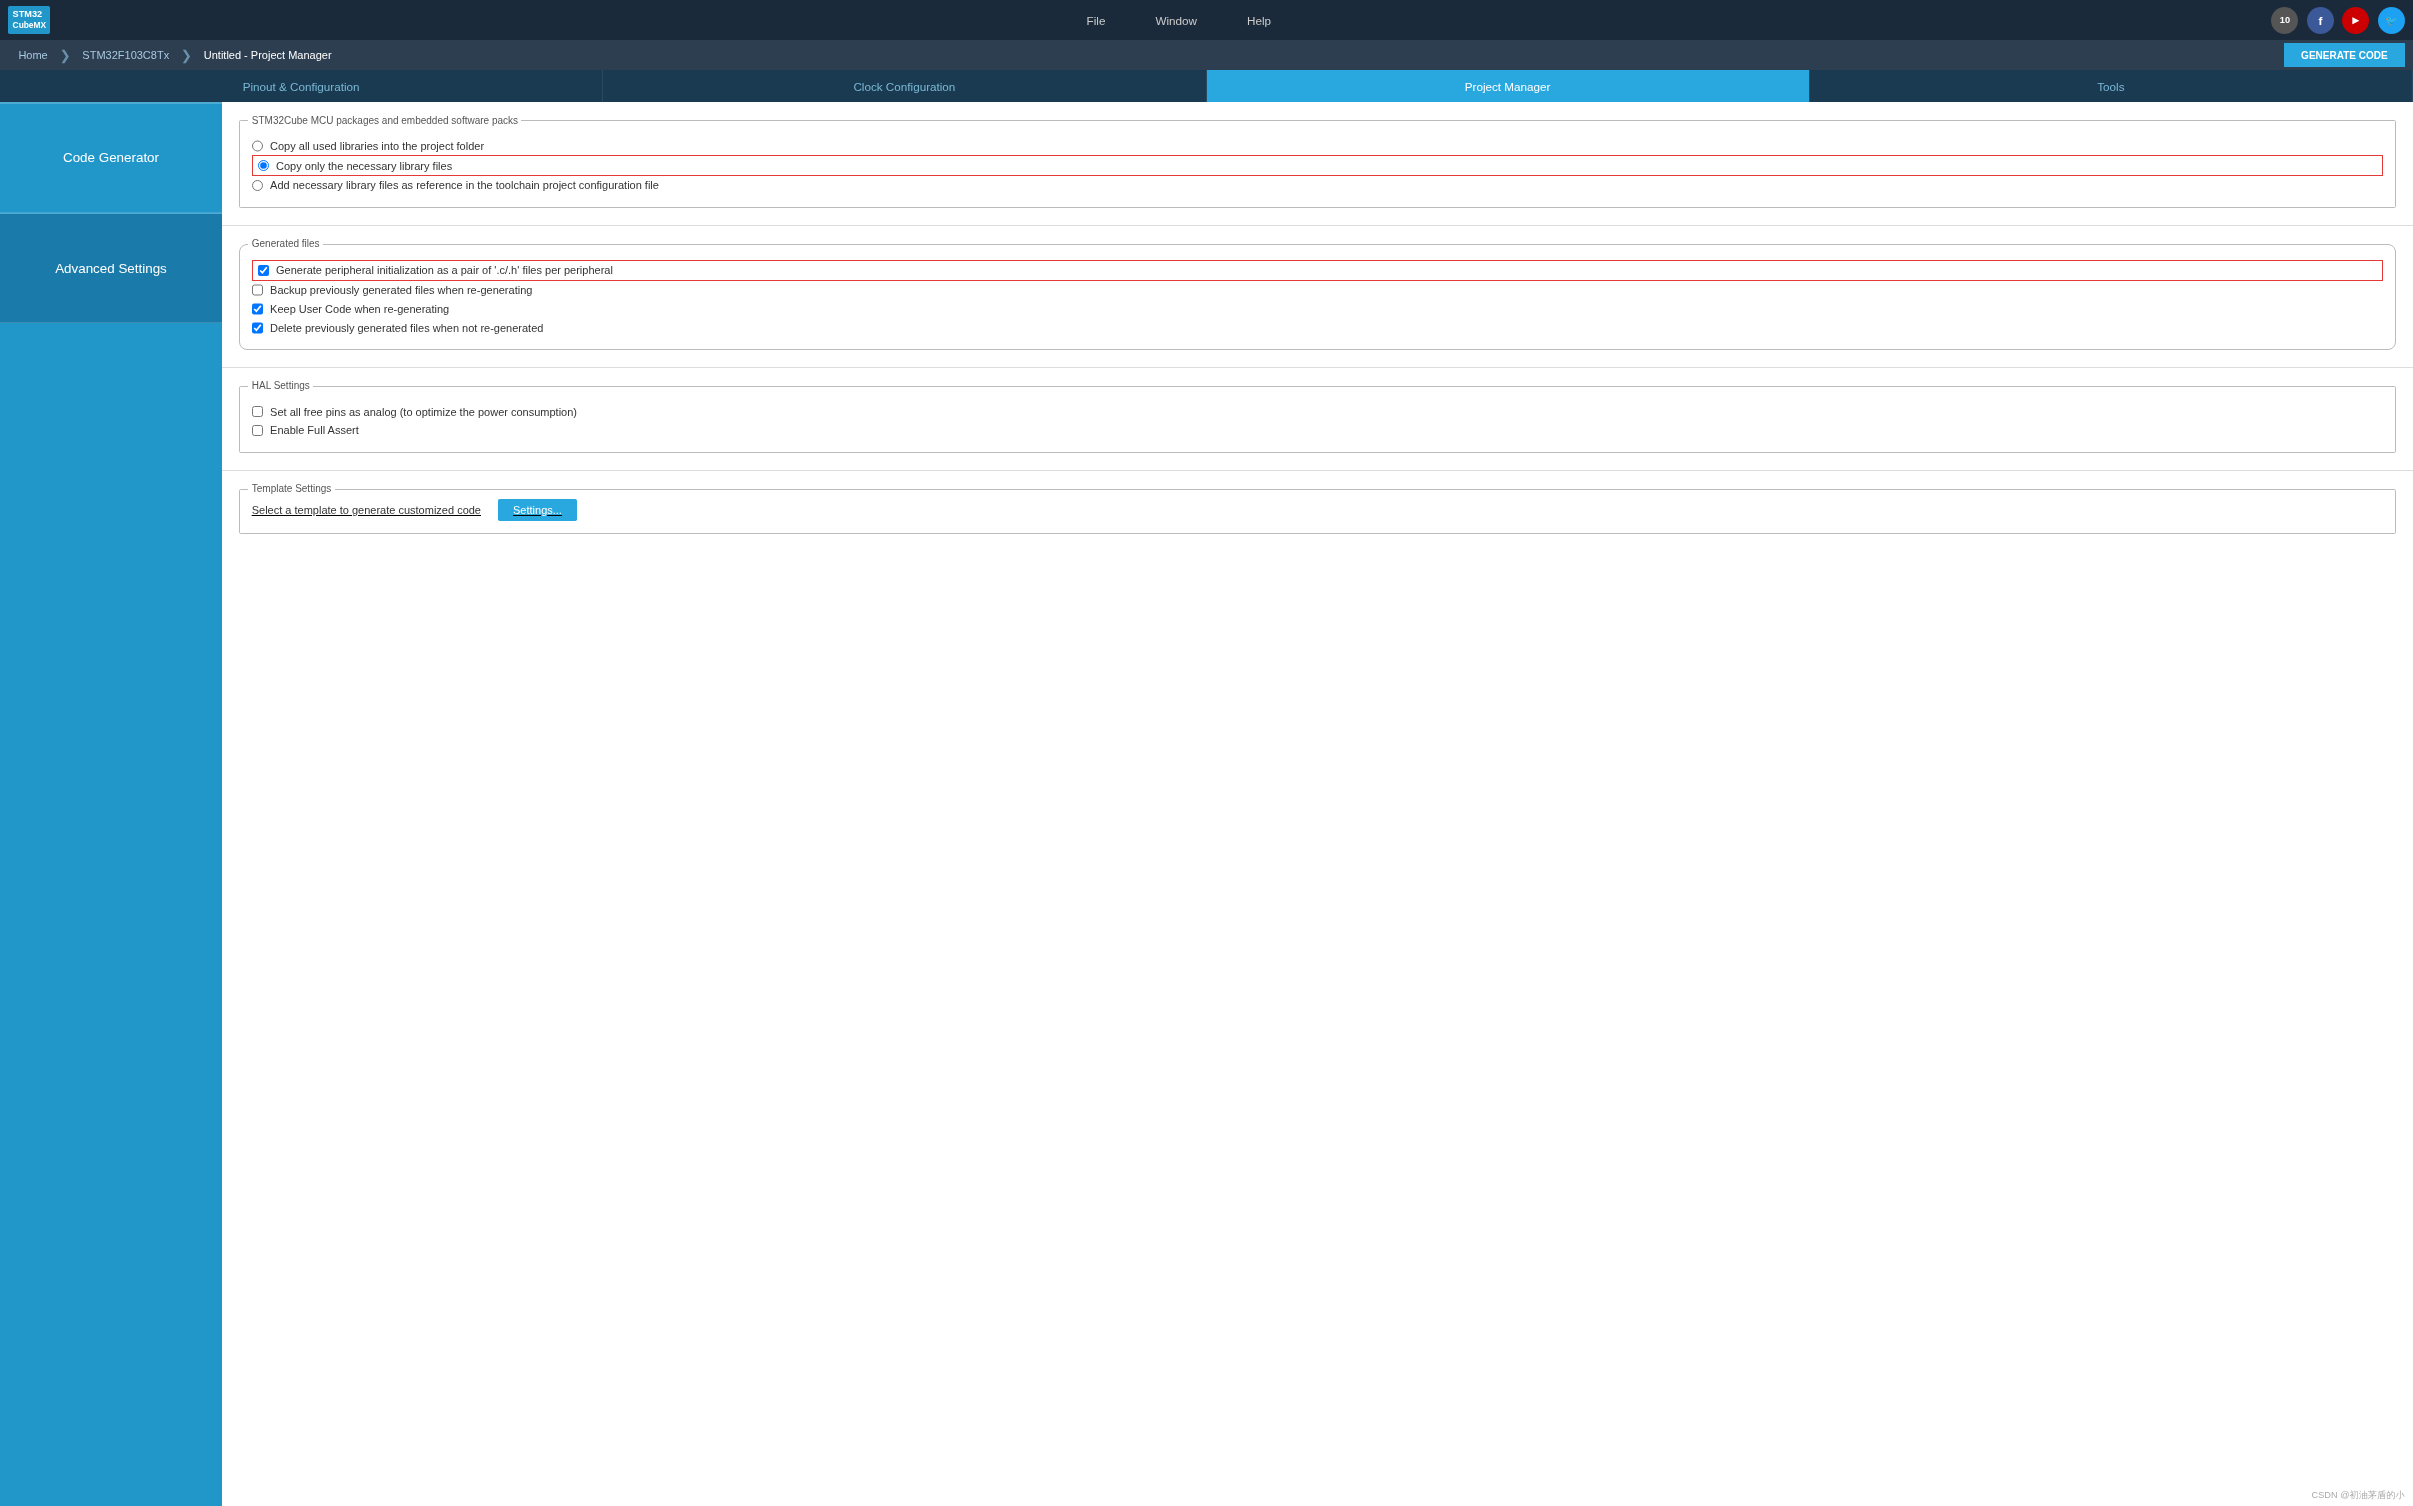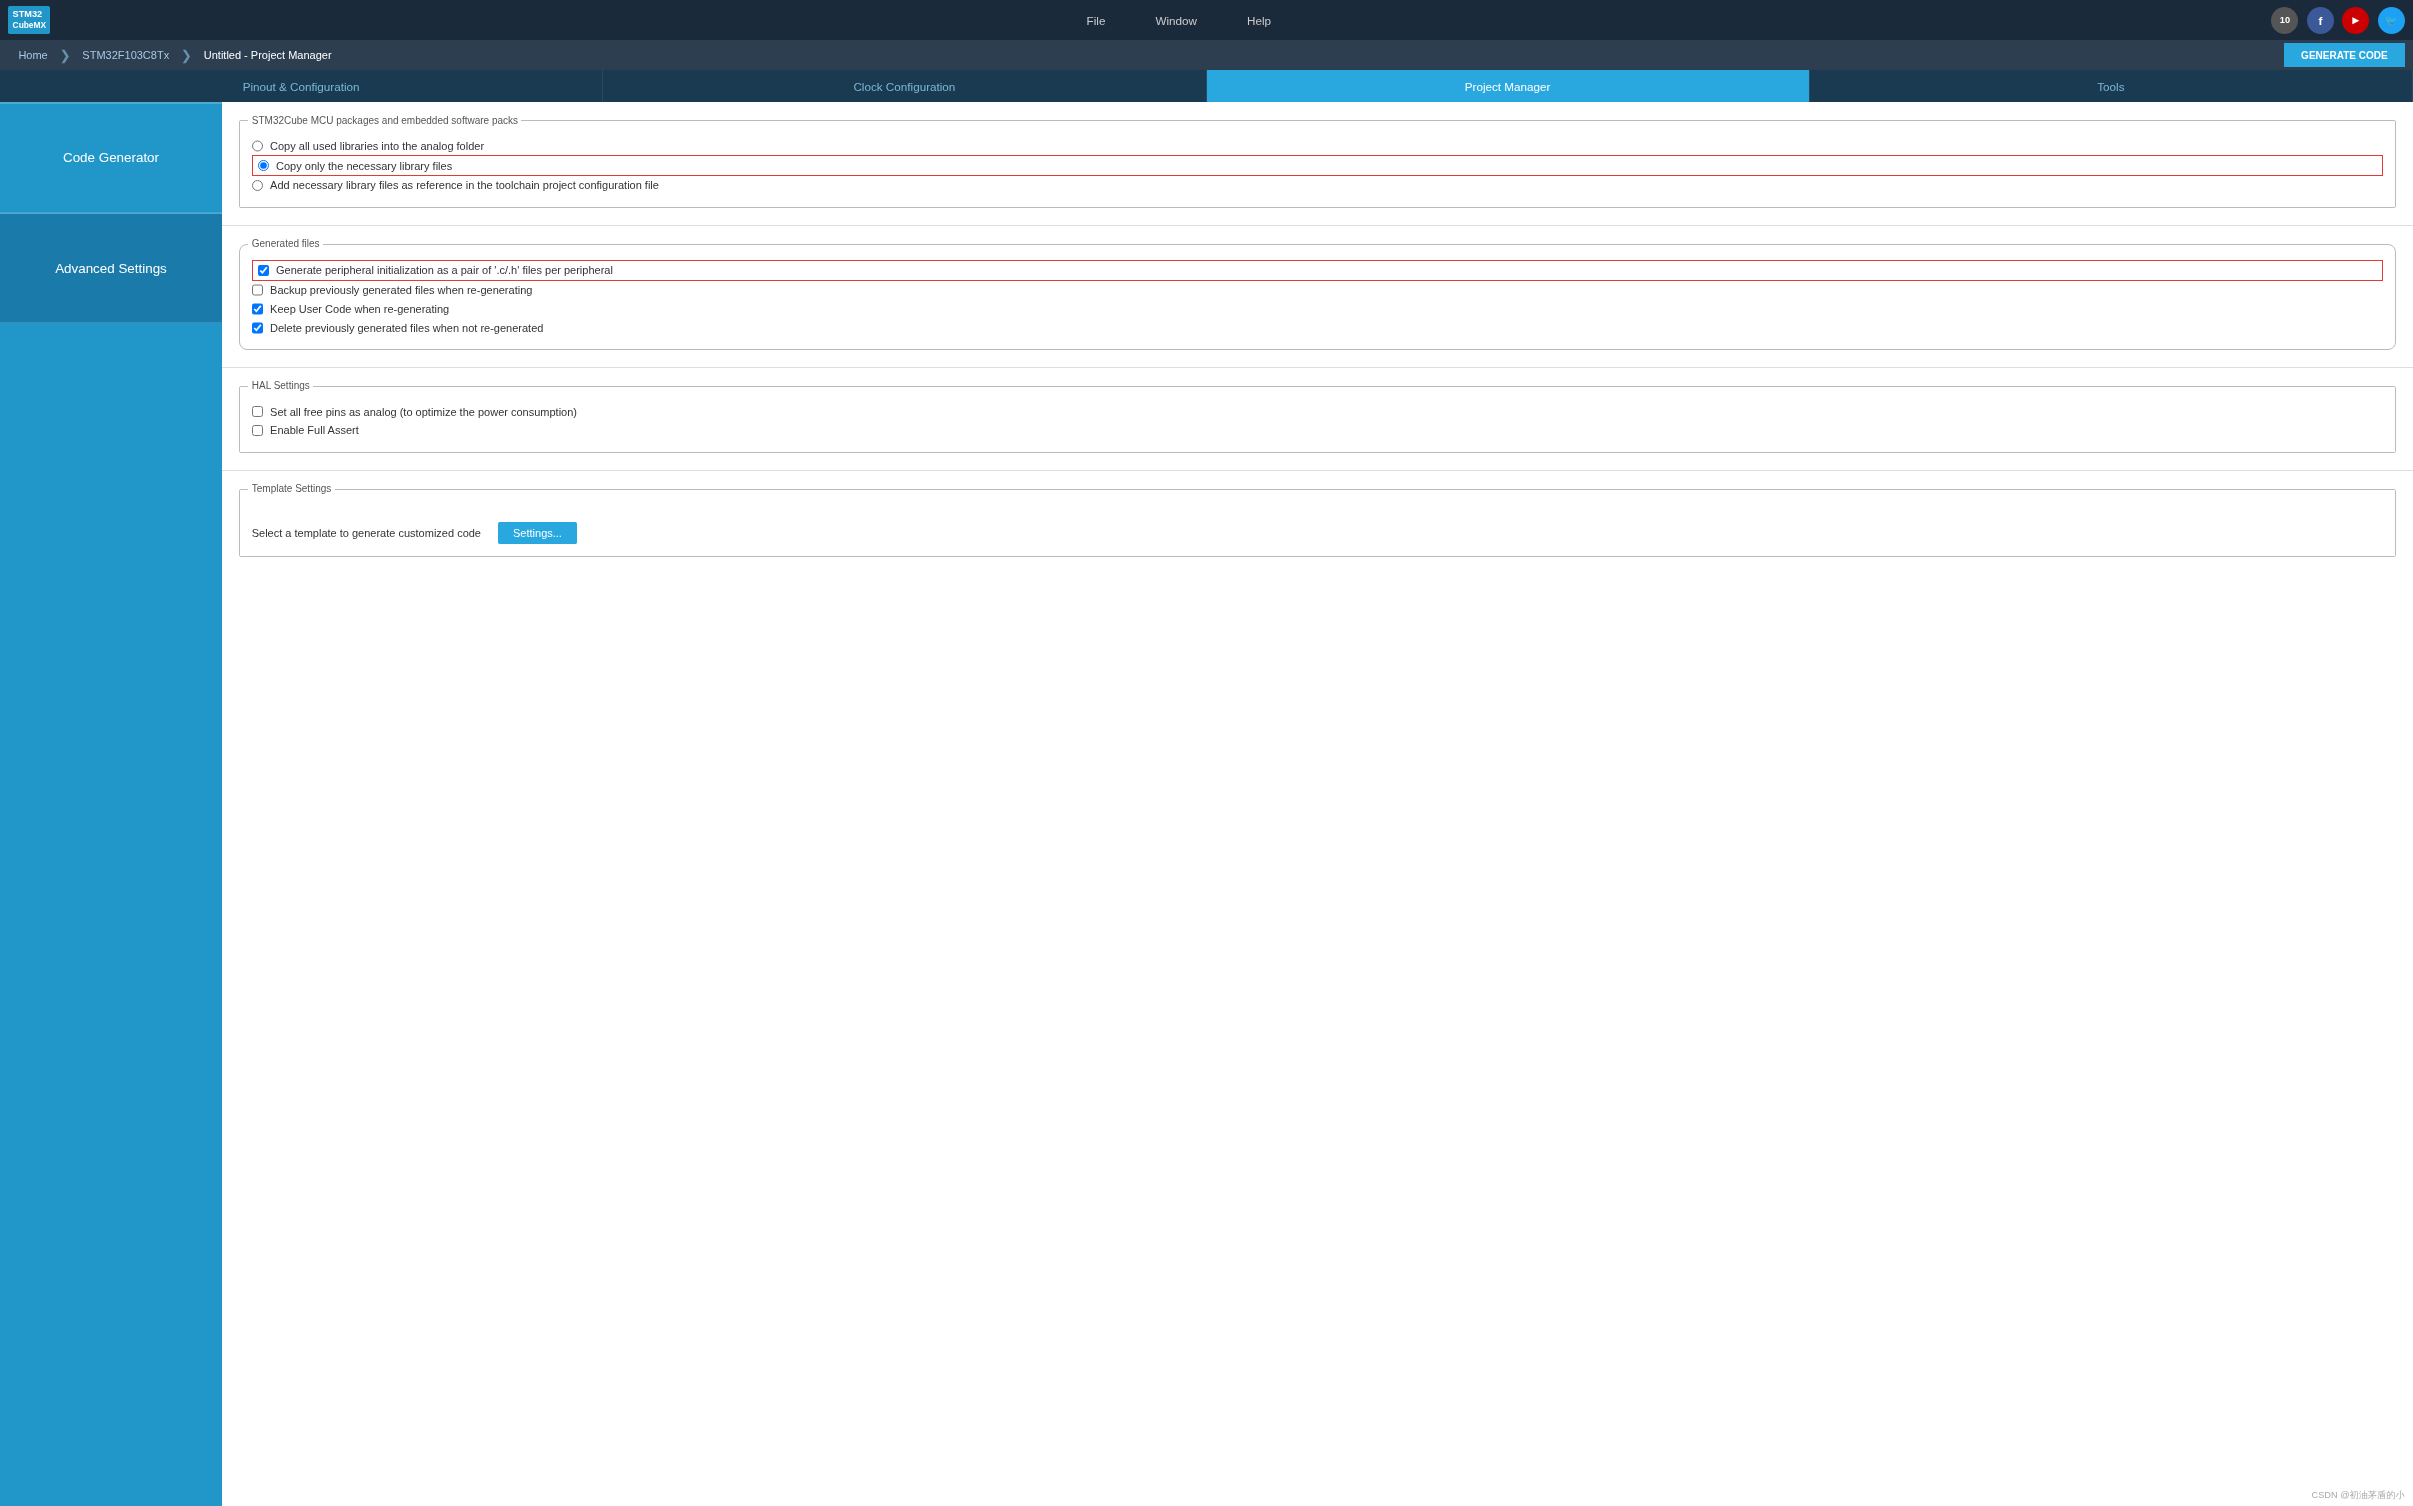"Copy all used libraries into" label { text: analog -> project }
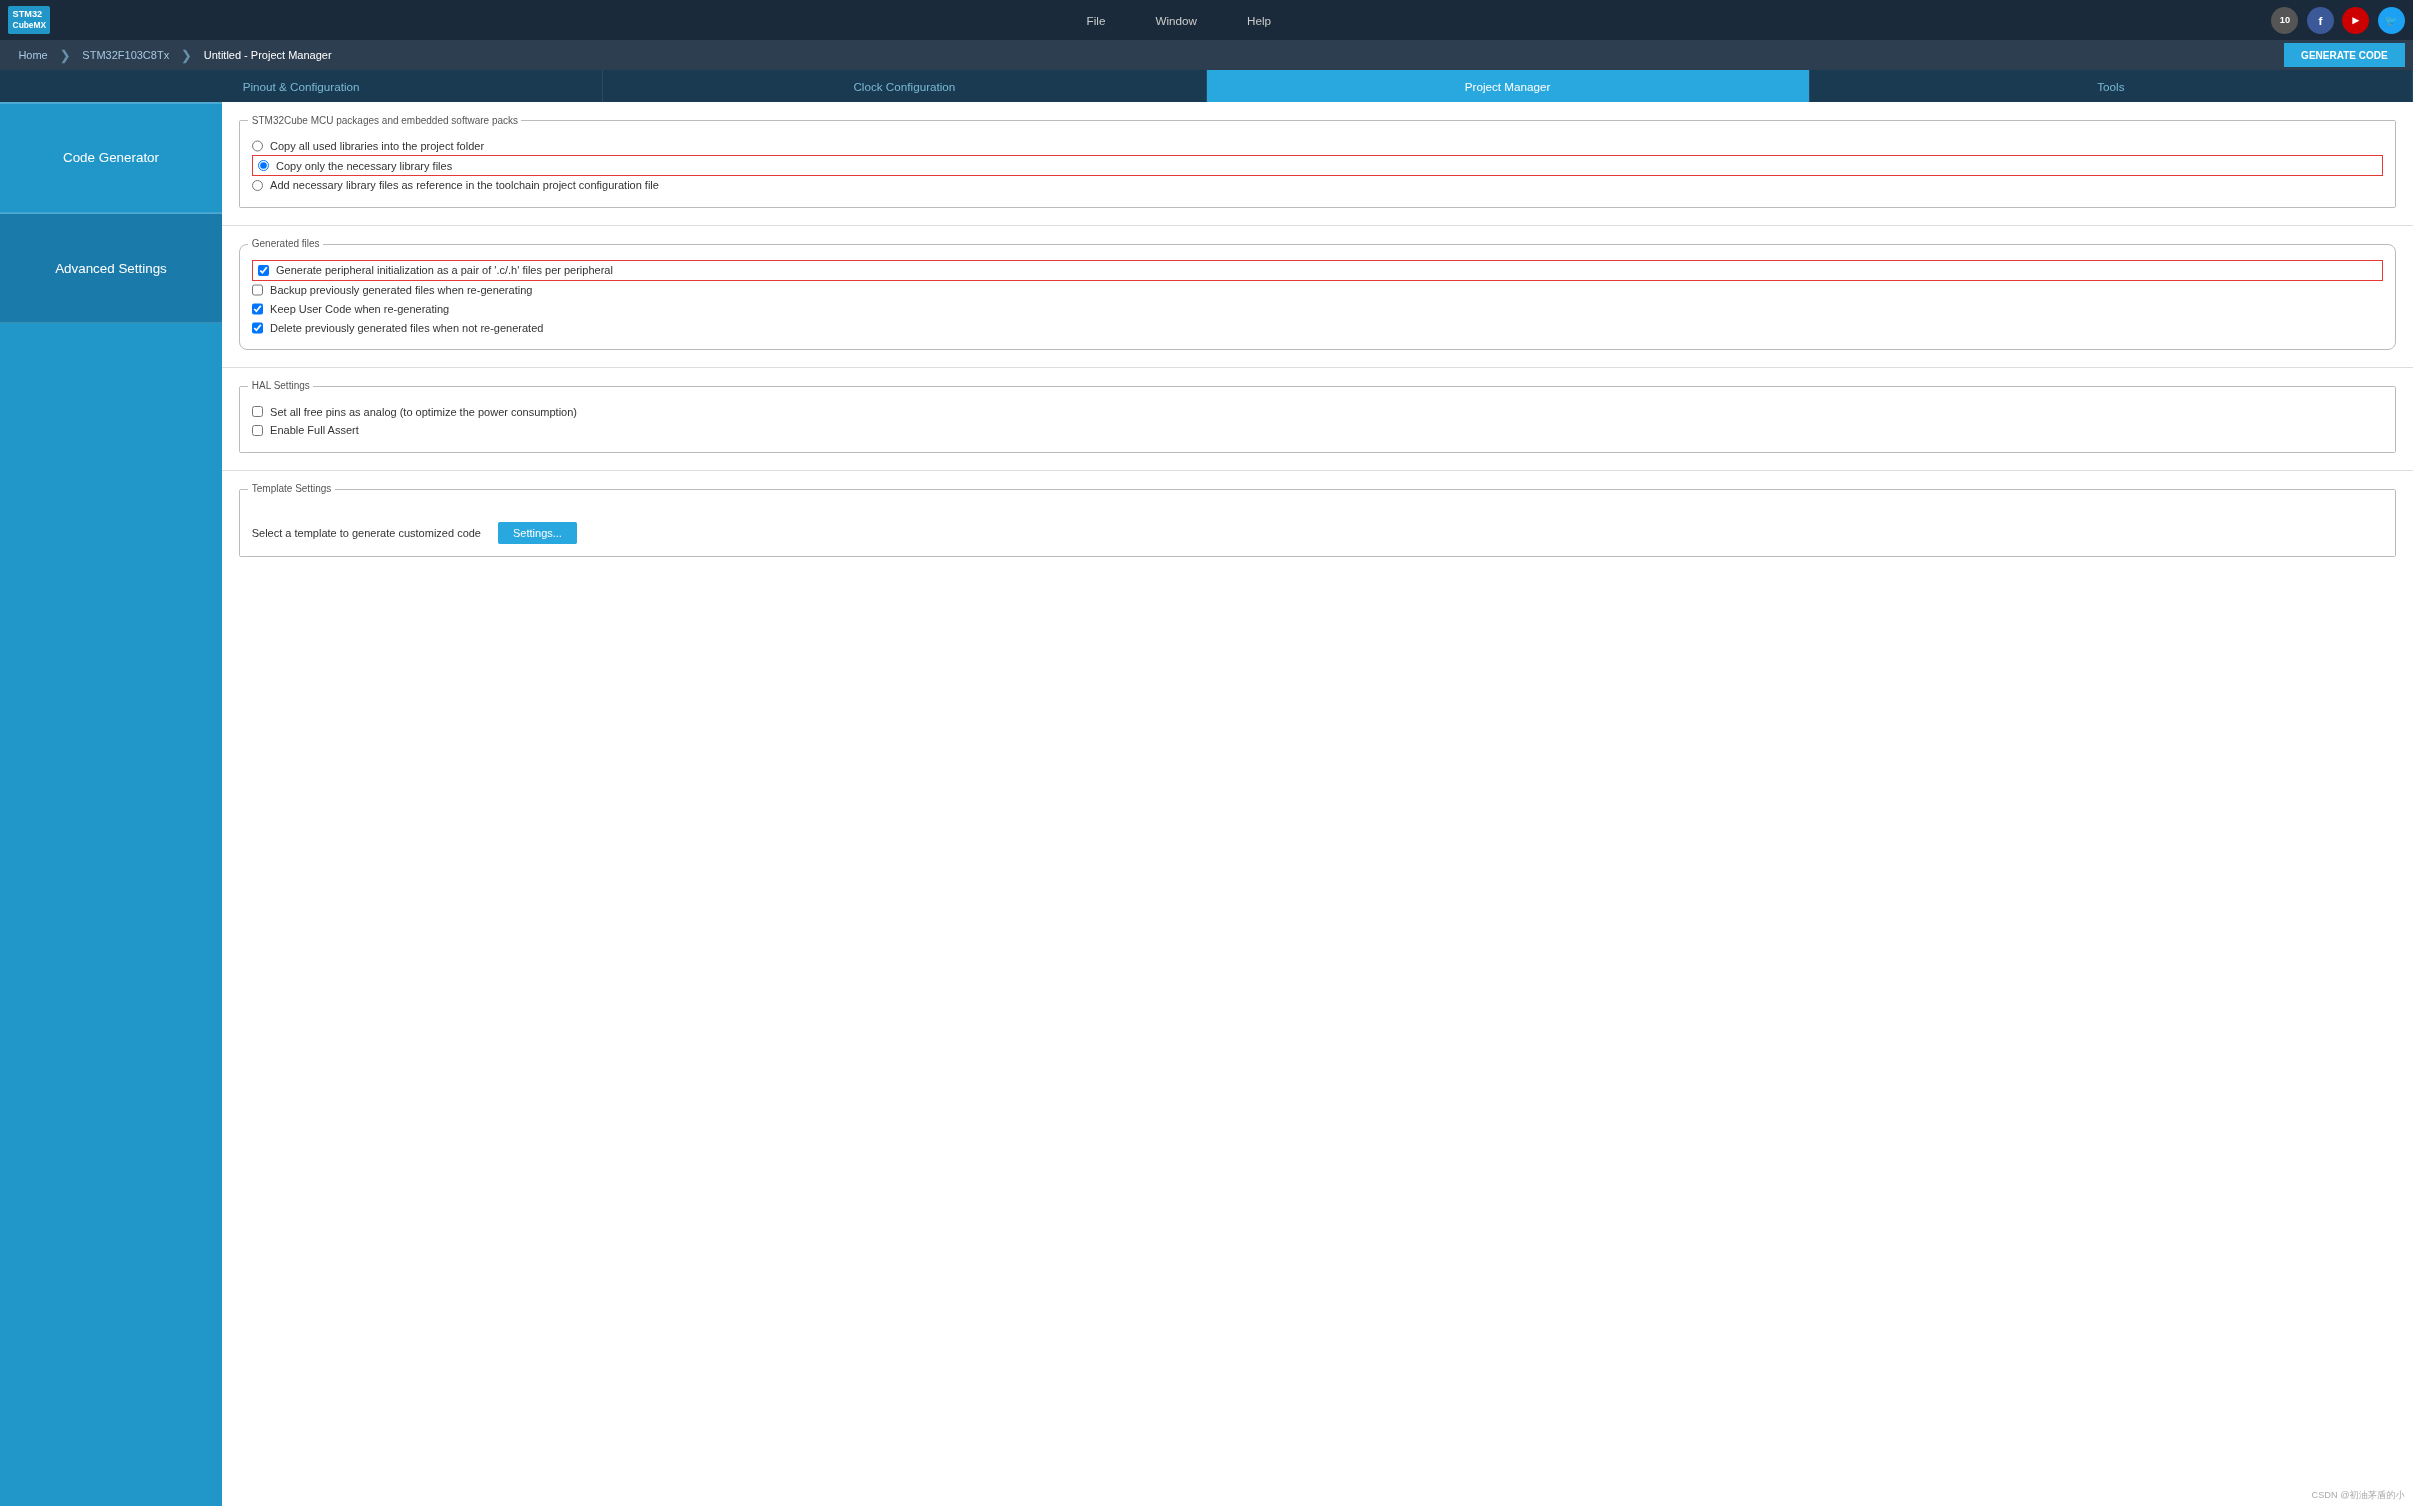"Select a template to generate" div.template-row { margin-top: 24px -> 1px; text-decoration: none -> underline }
